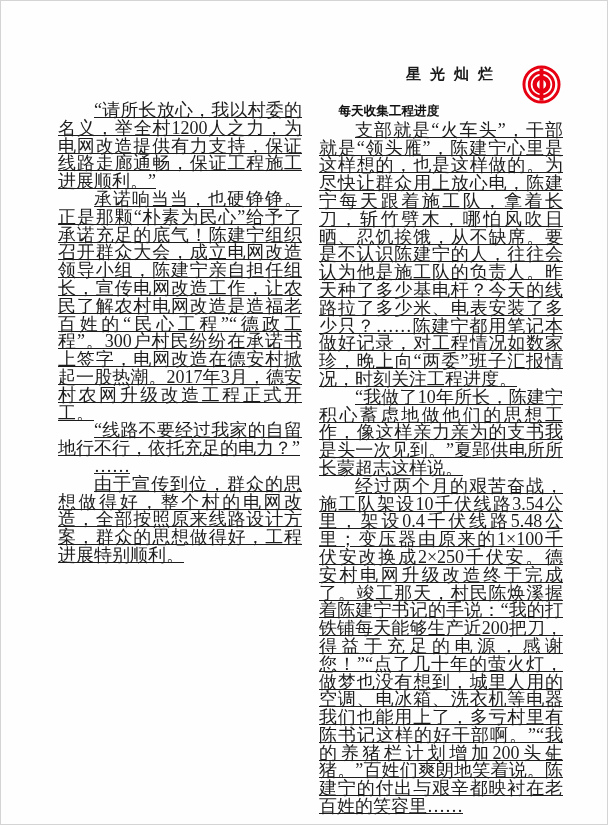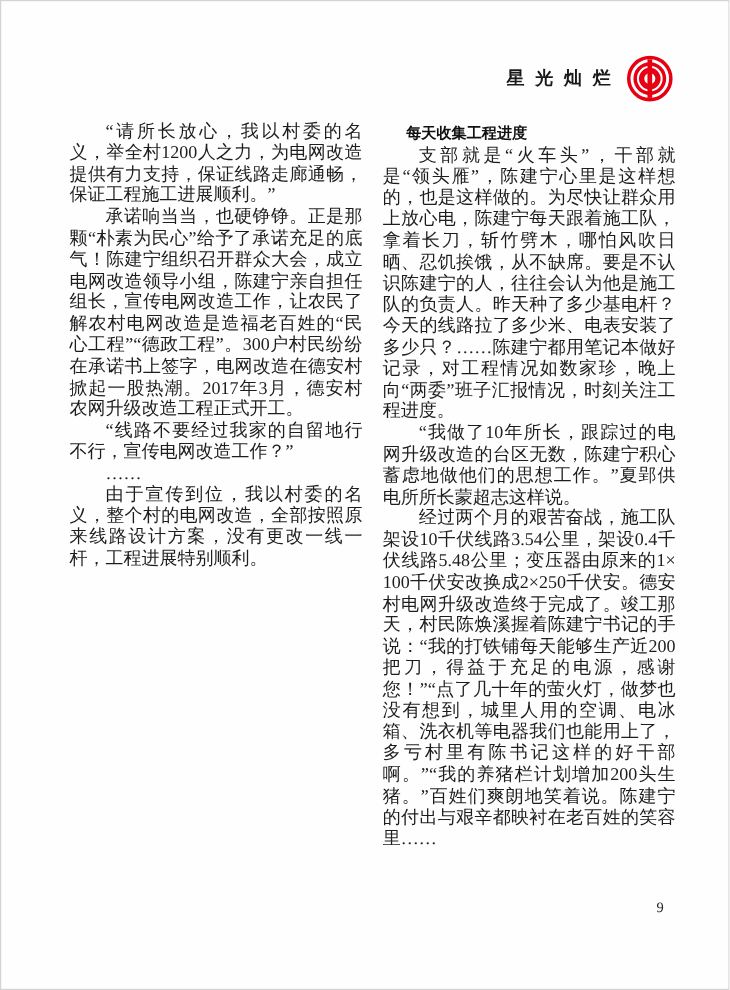"星光灿烂" .header { align-items: center -> flex-start; gap: 4px -> 20px; top: 44px -> 64px }
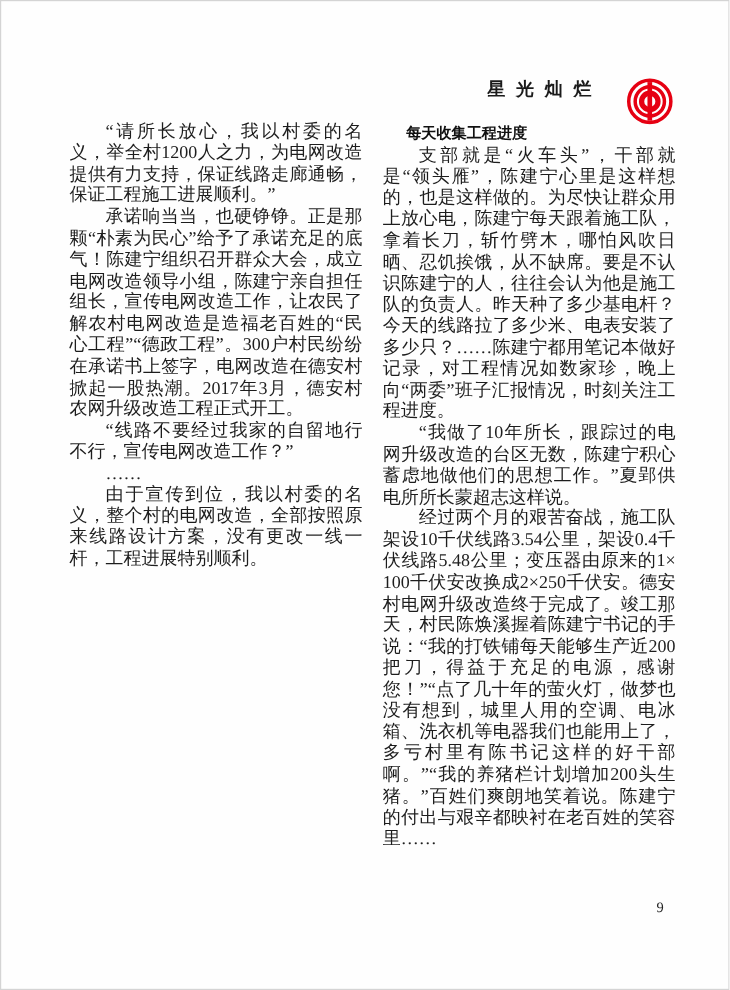"“请所长放心，我以村委的名义，举全村1200人之力，为电网改造提供有力支持，保证" .para { font-size: 15px -> 18px; text-decoration: none -> underline }
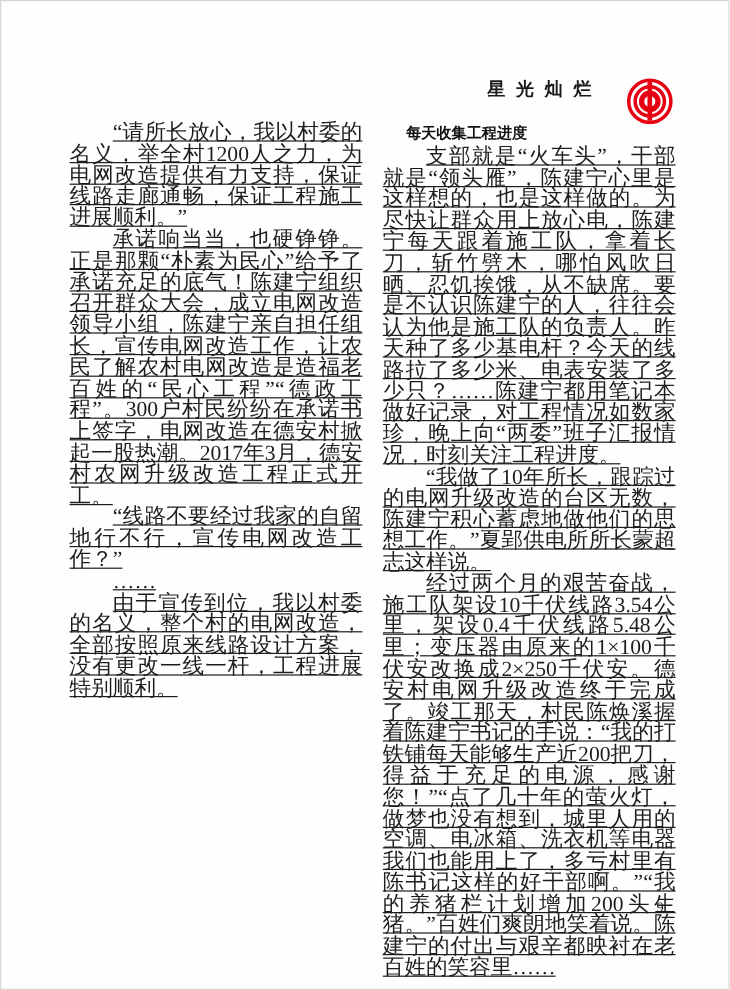"“我做了10年所长，跟踪过的电网升级改造的台区无数，陈建宁积心蓄虑地做他们的思想" p.para { text: 跟踪过的电网升级改造的台区无数，陈建宁积心蓄虑地做他们的思想工作 -> 陈建宁积心蓄虑地做他们的思想工作，像这样亲力亲为的支书我是头一次见到 }
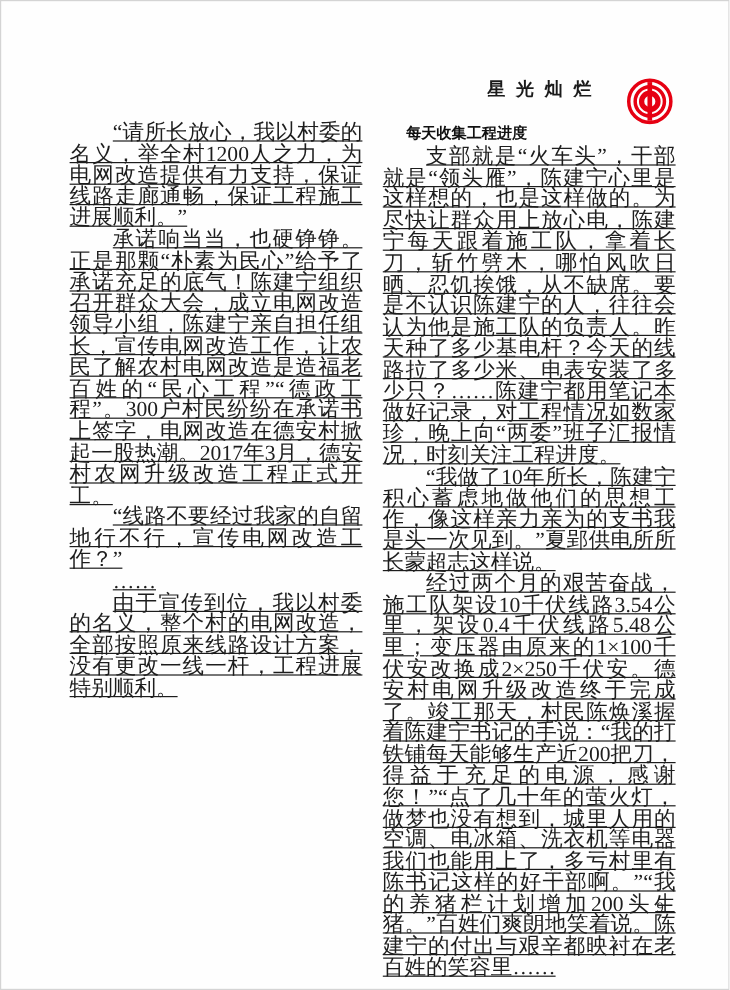"“线路不要经过我家的自留地行不行，宣传电网改造工作？”" p.para { text: 宣传电网改造工作 -> 依托充足的电力 }
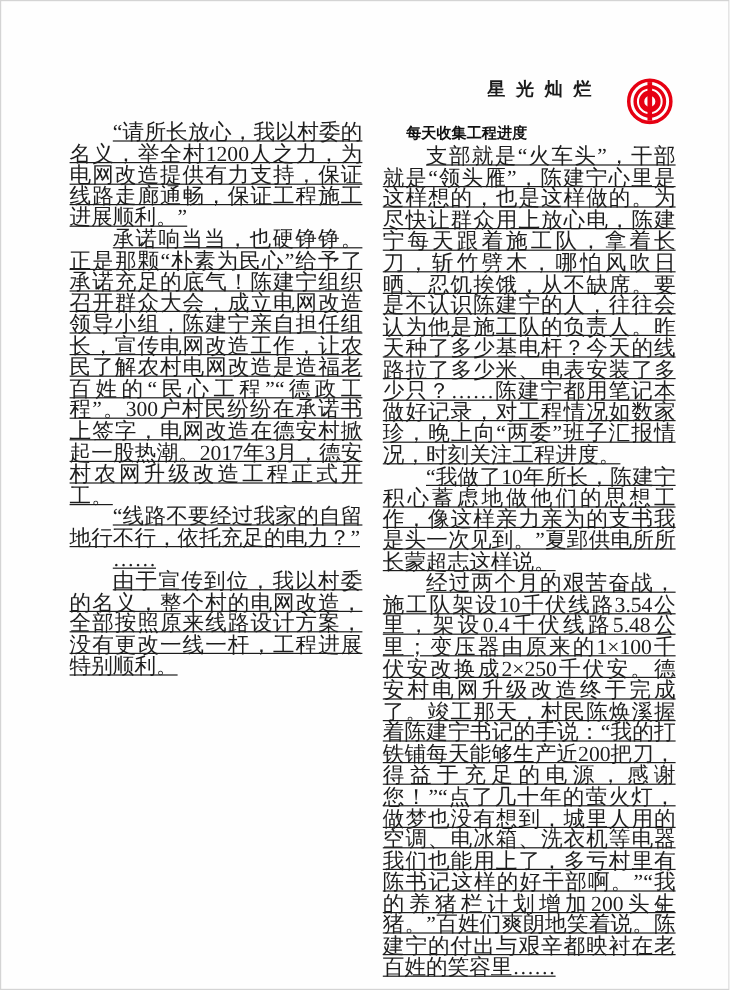"由于宣传到位，我以村委的名义，整个村的电网改造，全部按照原来线路设计方案，没有更" p.para { text: 我以村委的名义，整个村的电网改造，全部按照原来线路设计方案，没有更改一线一杆 -> 群众的思想做得好，整个村的电网改造，全部按照原来线路设计方案，群众的思想做得好 }
